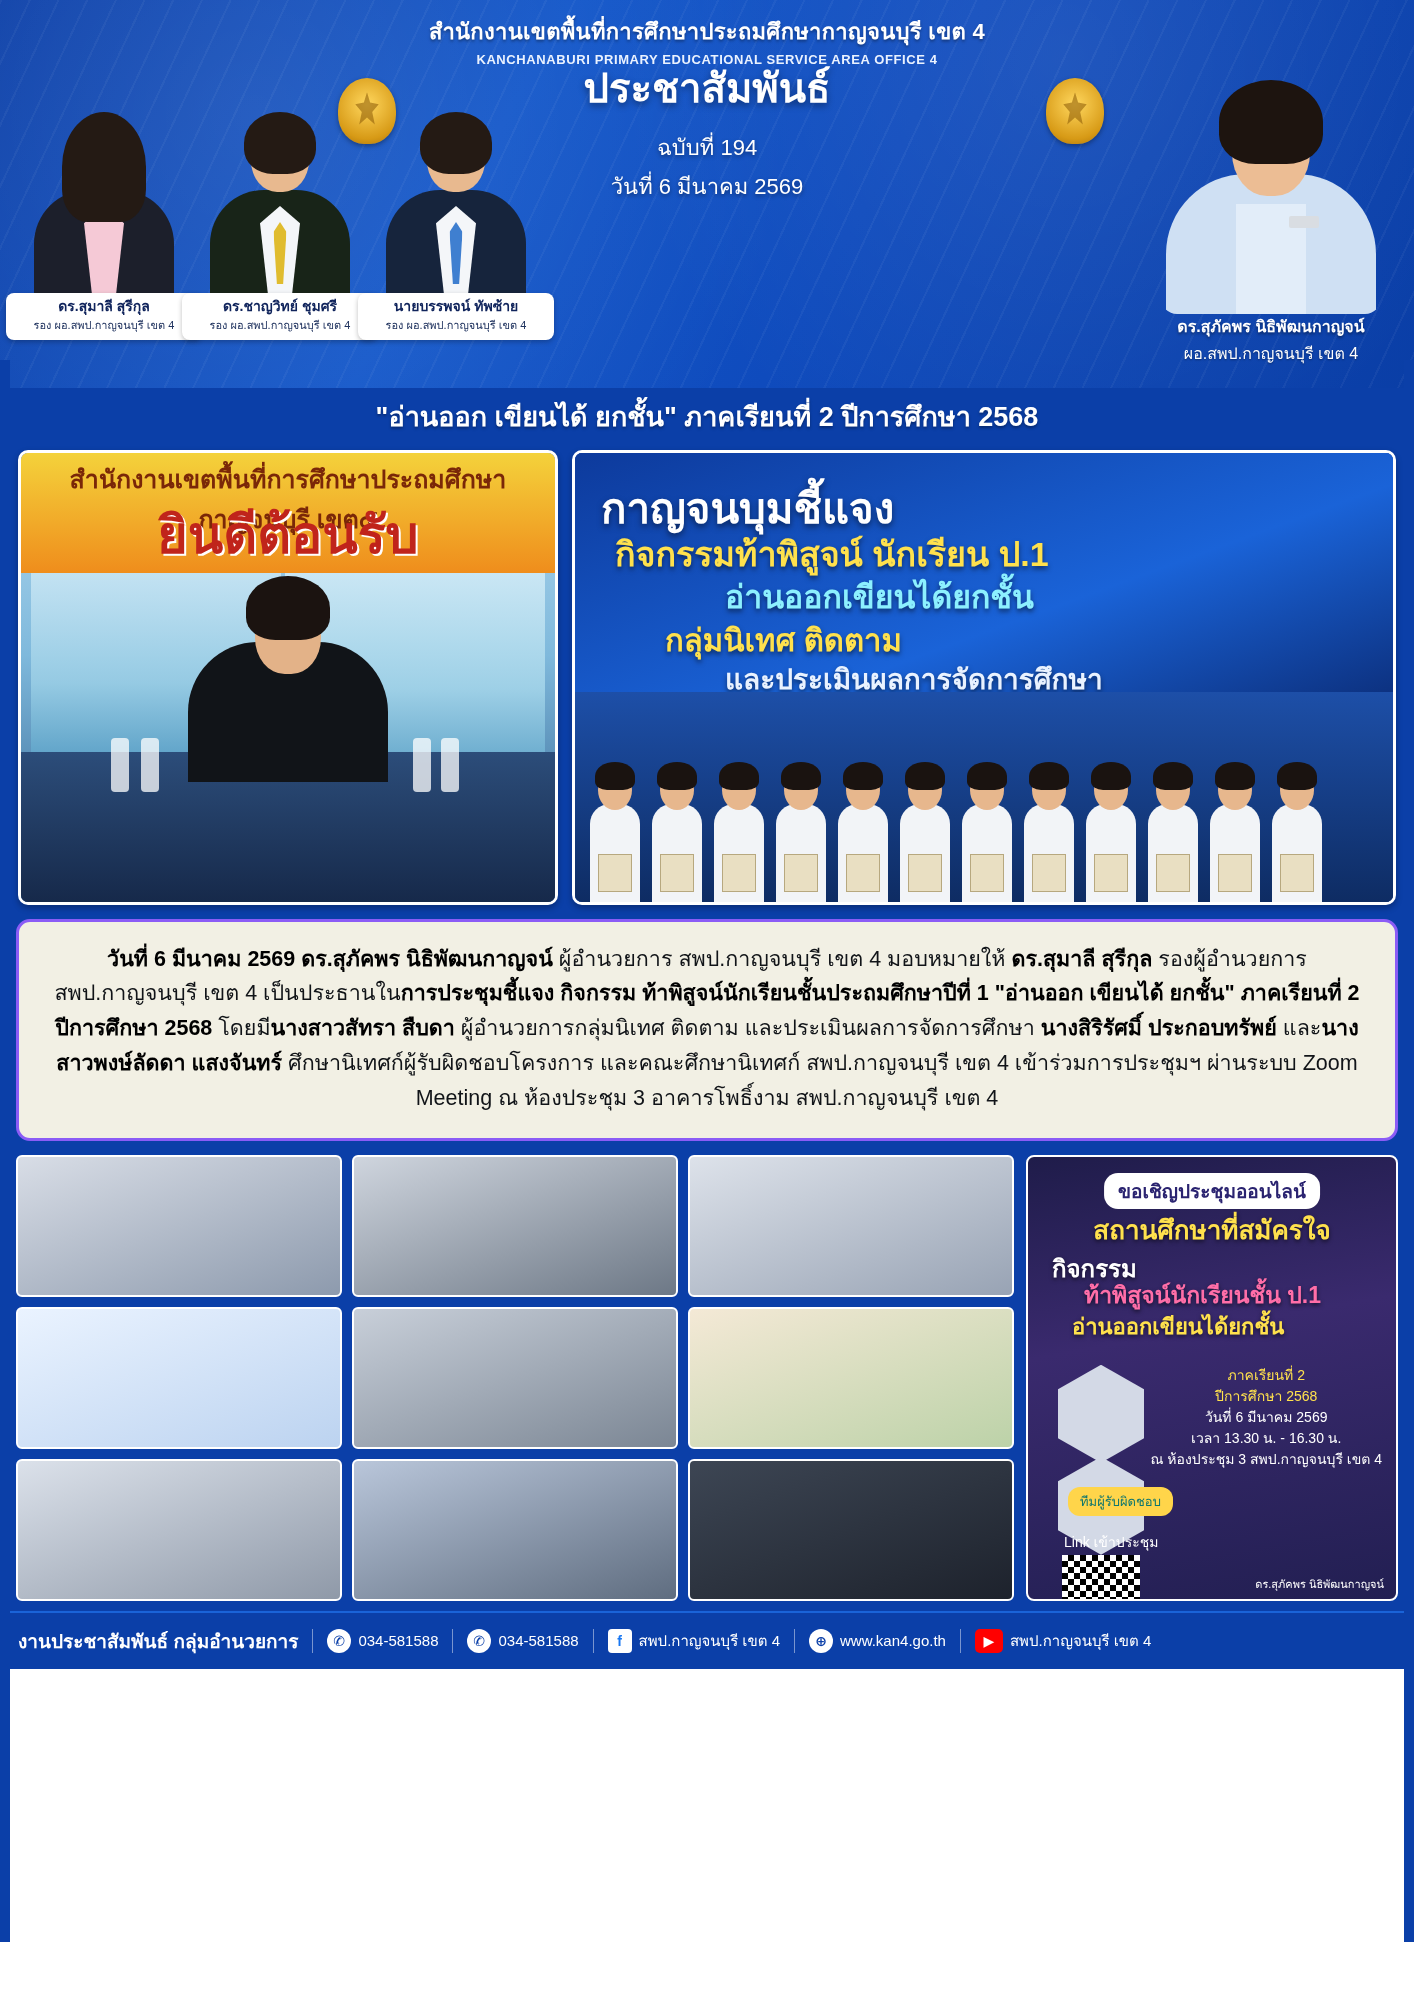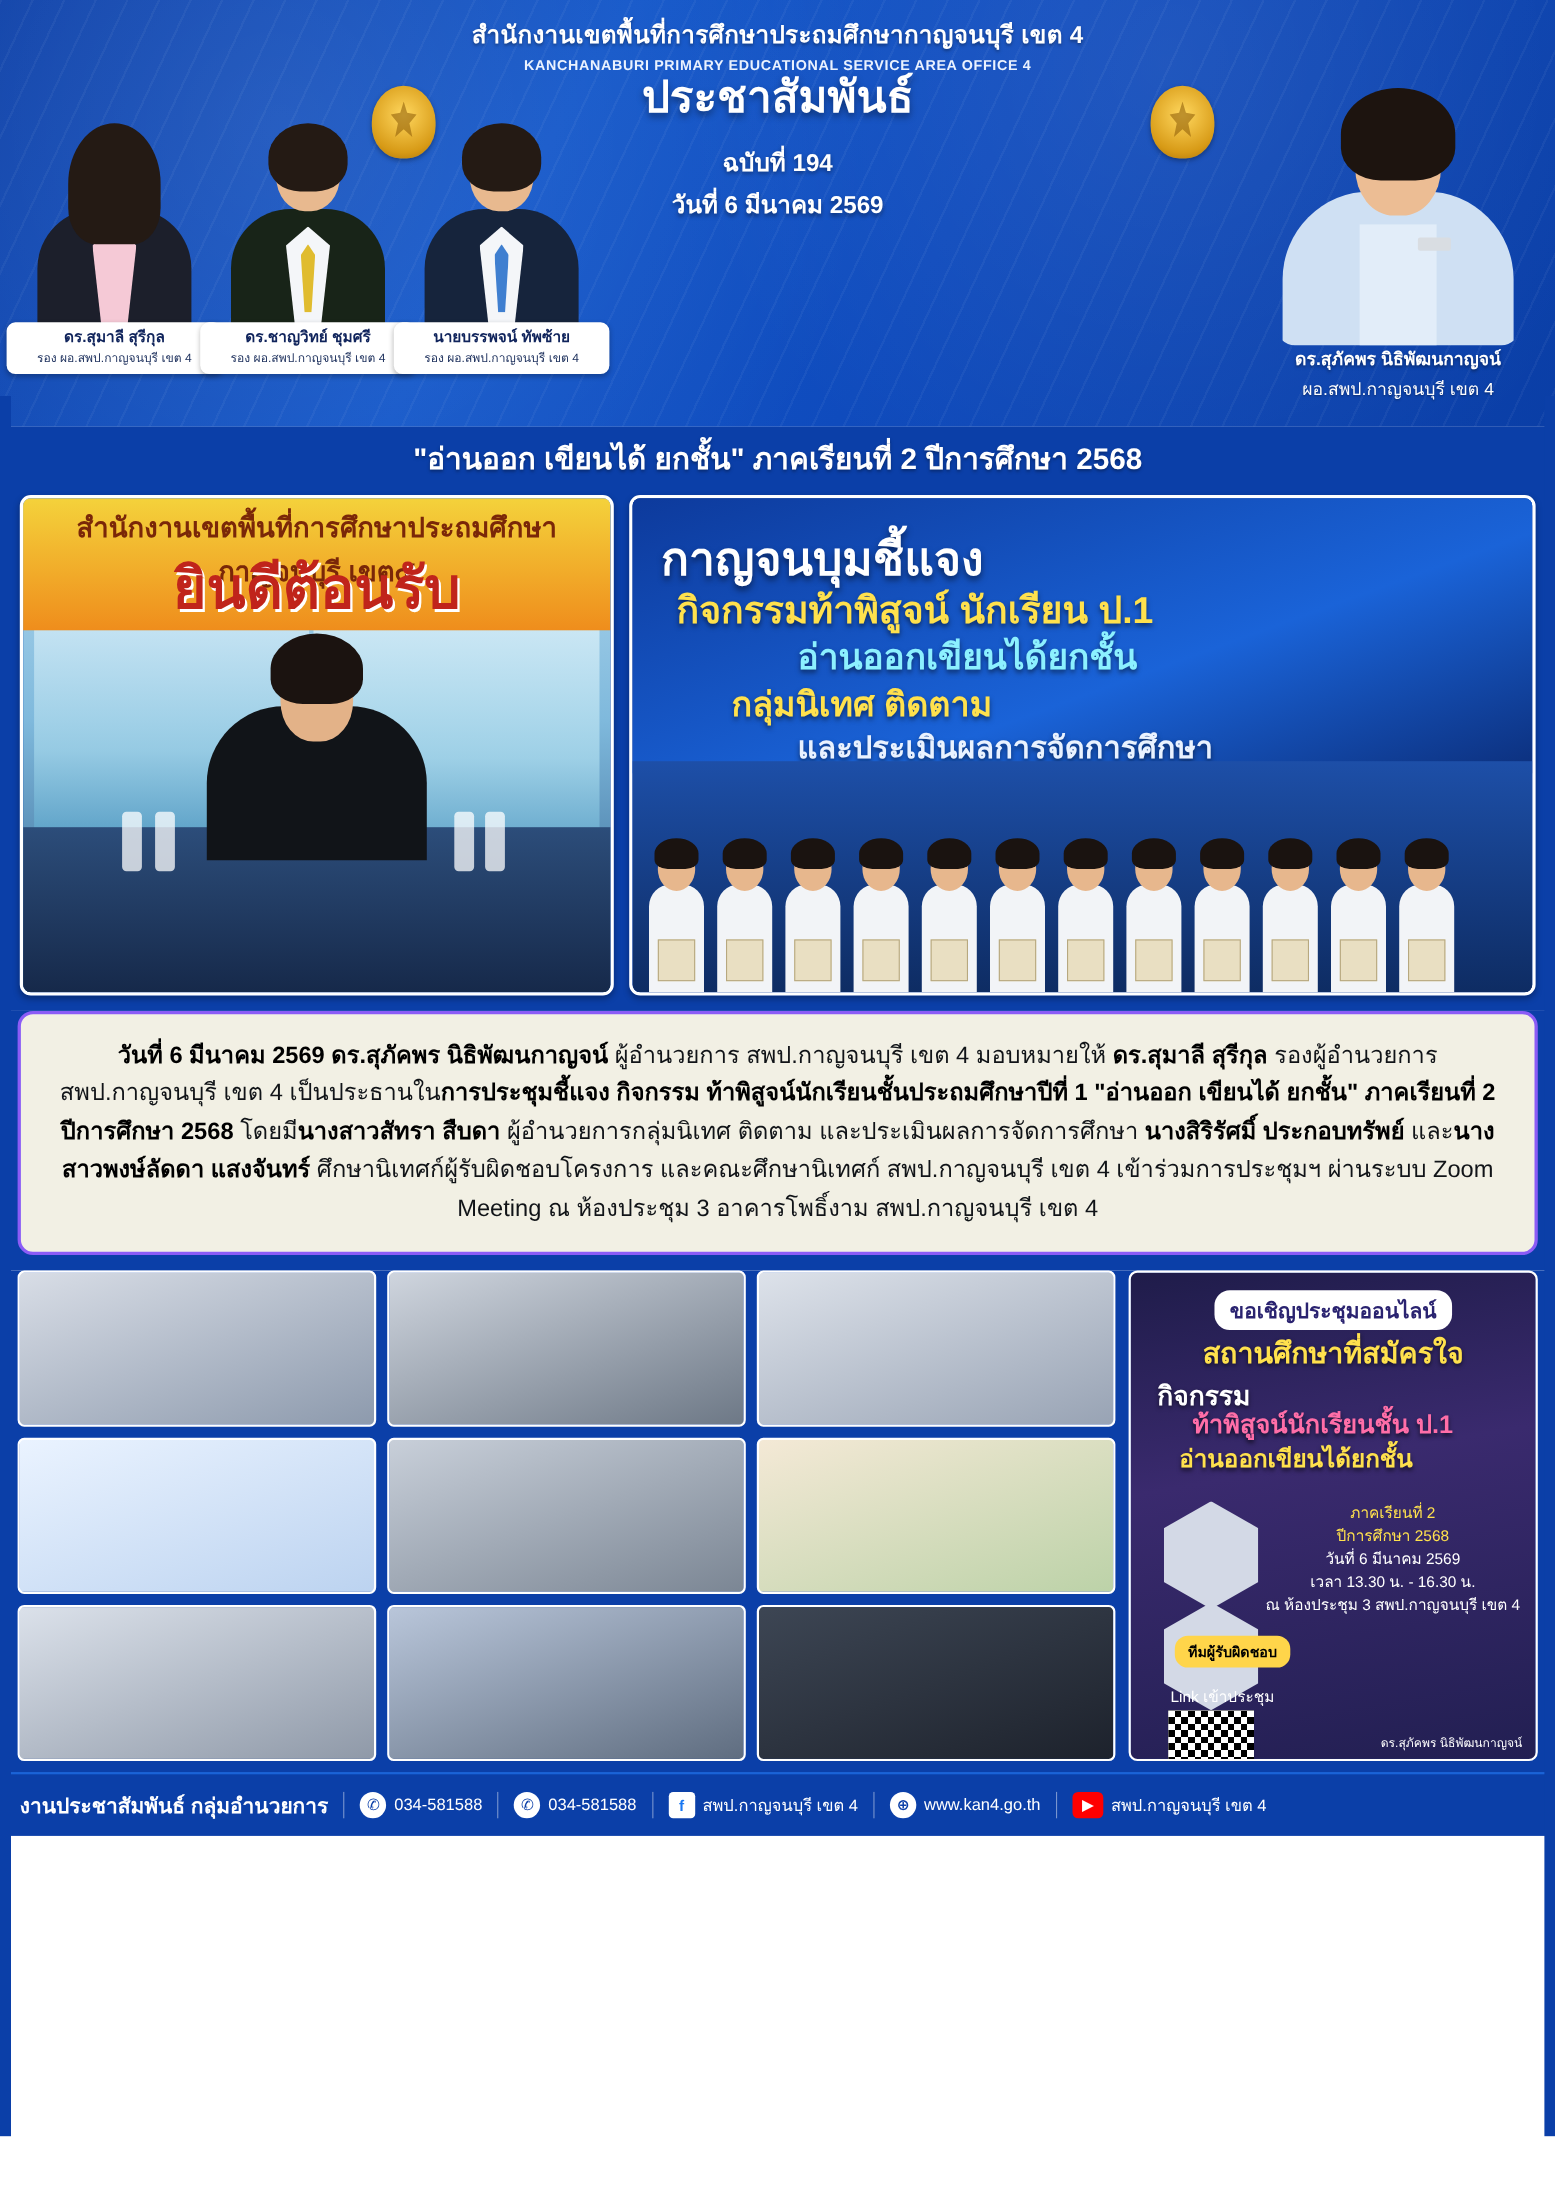"ฉบับที่ 194" .issue-line, .date-line { font-weight: bold -> normal }
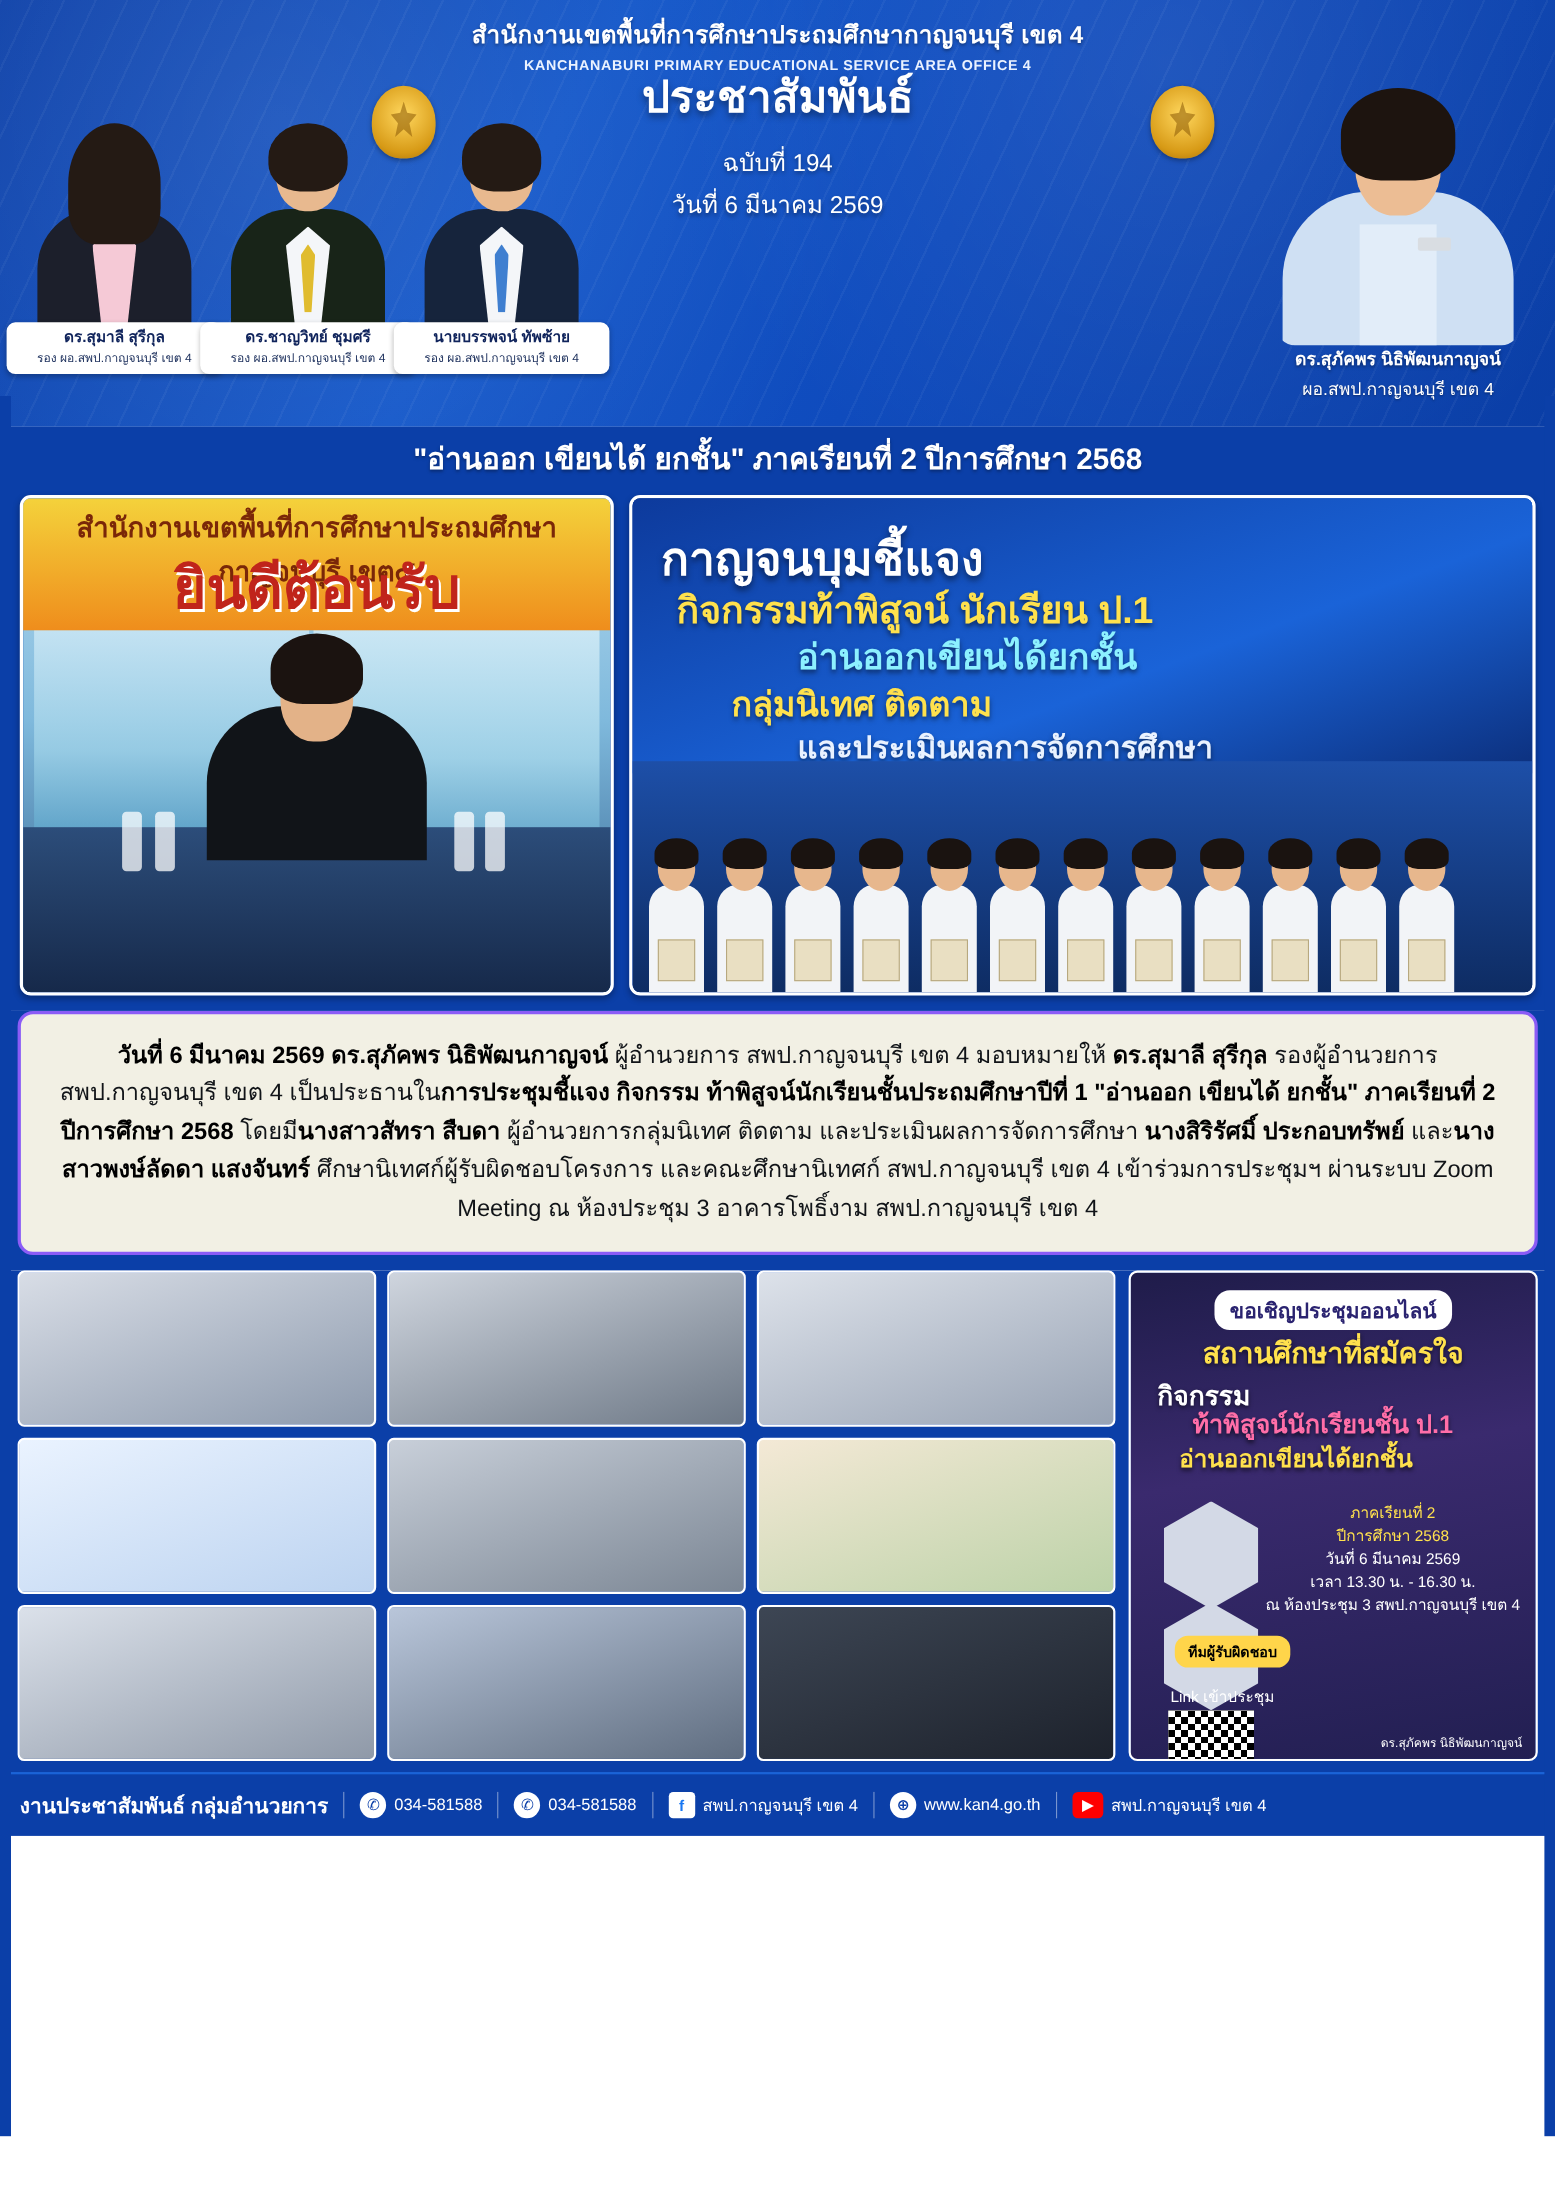"ทีมผู้รับผิดชอบ" .poster .p-btn { color: #000000 -> #0f766e; font-weight: bold -> normal }
